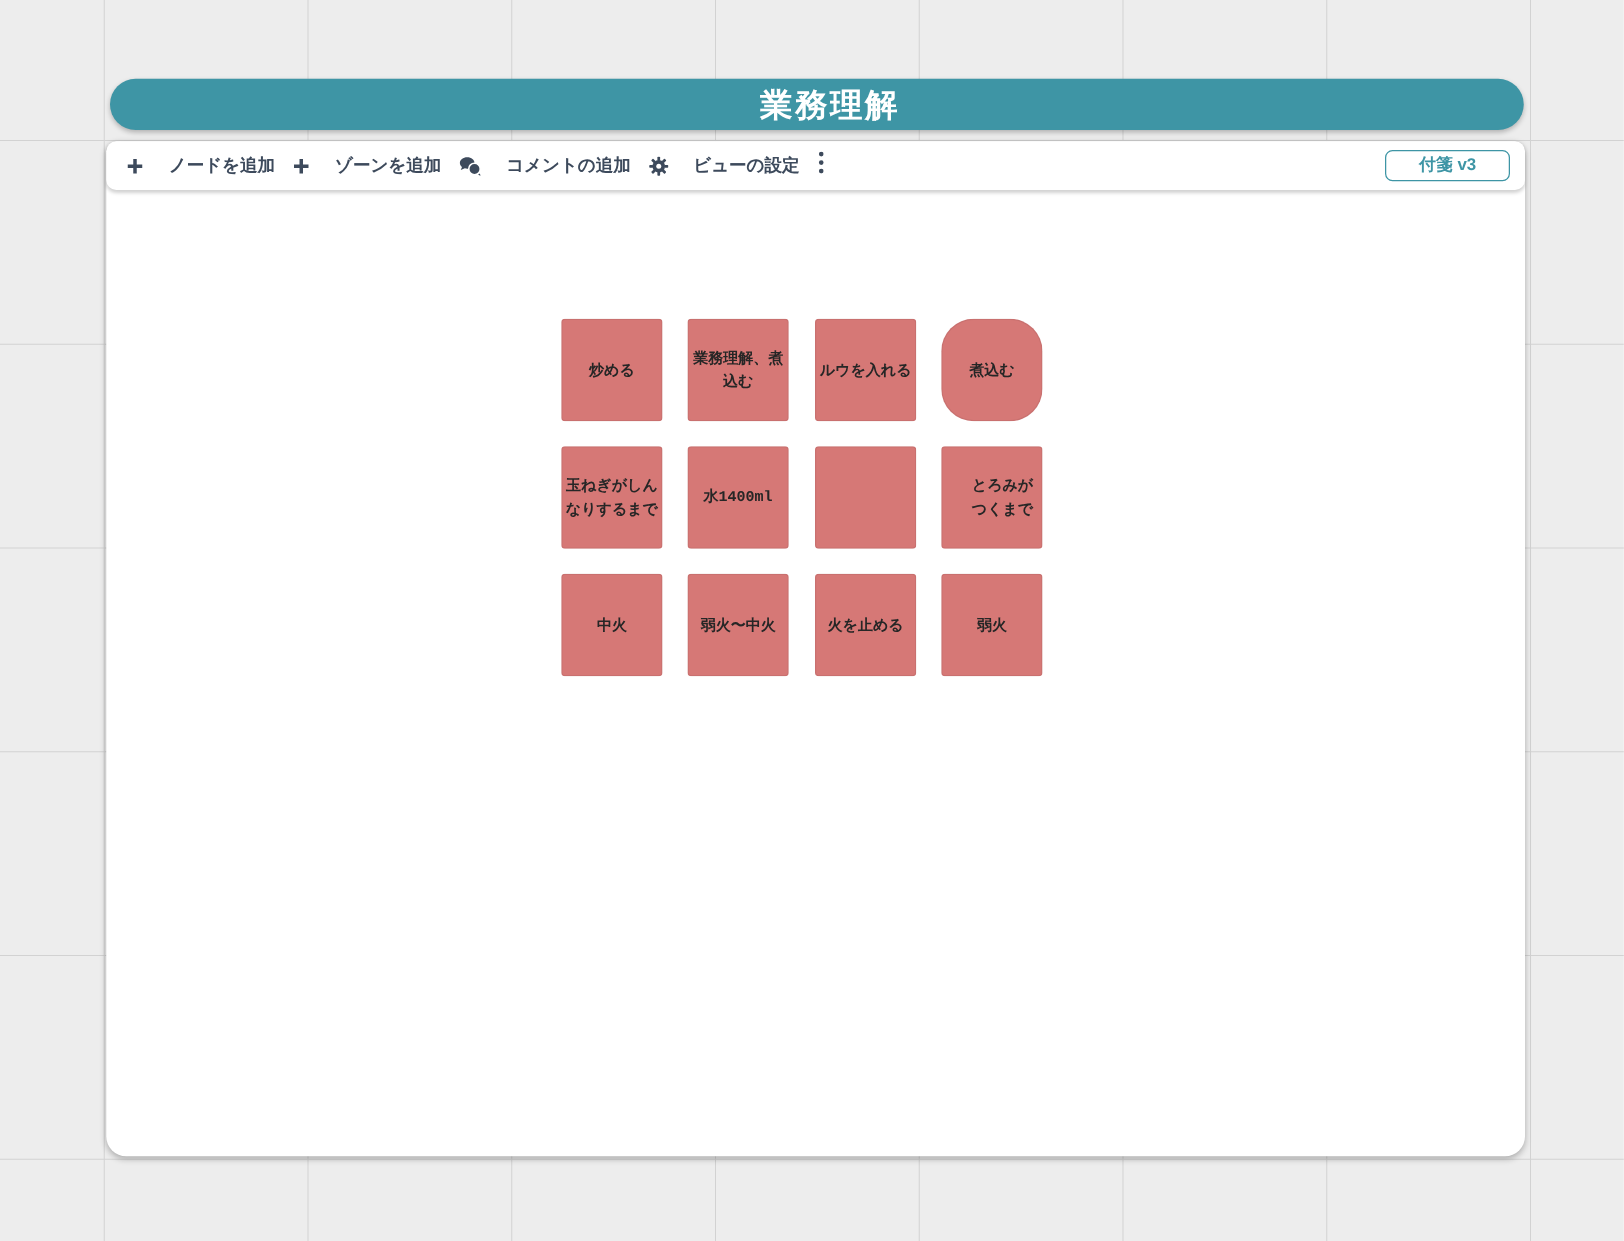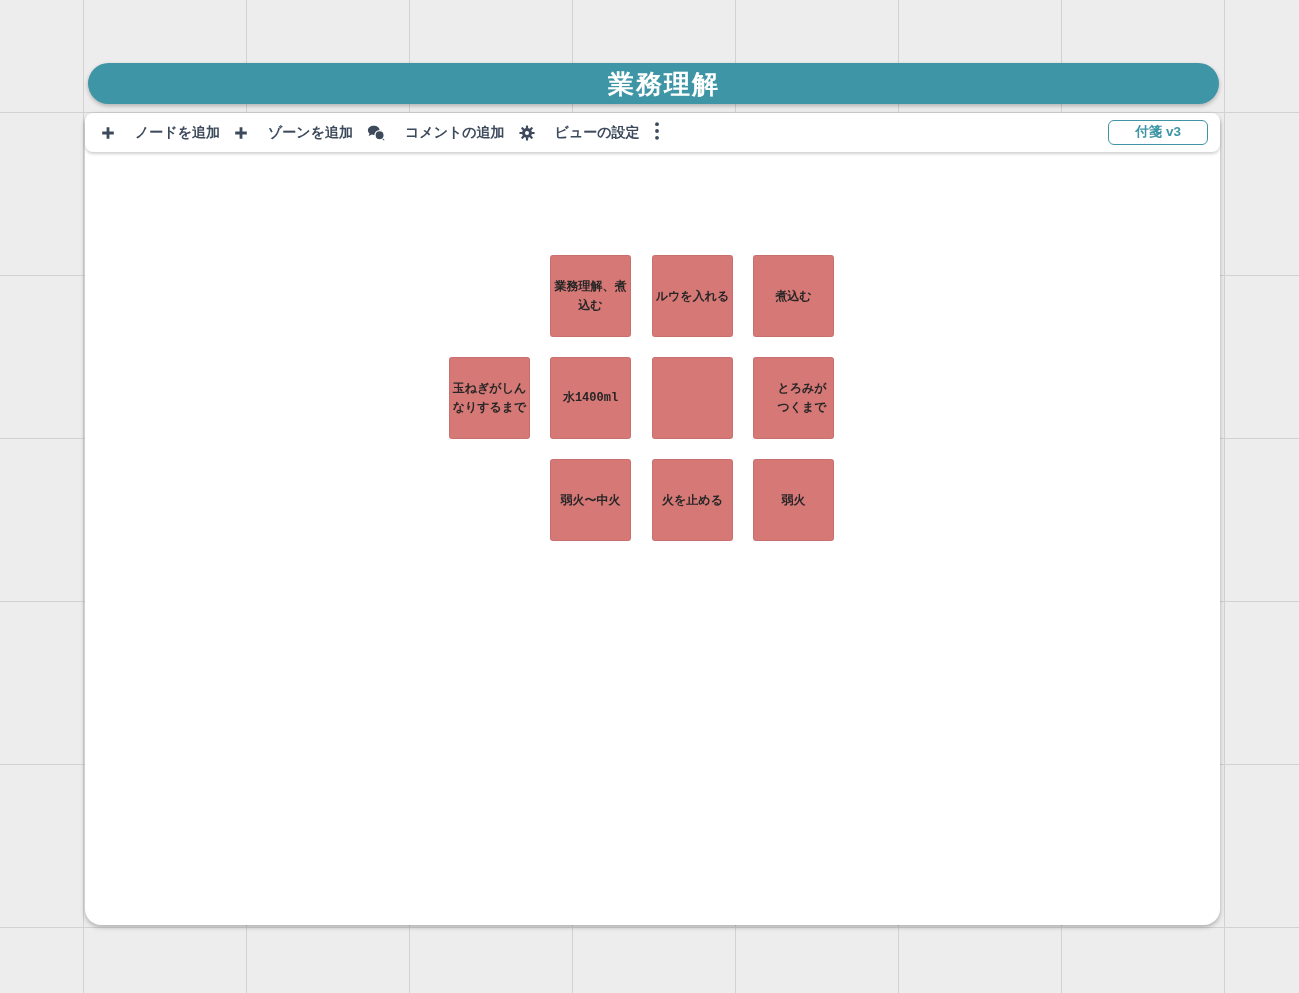"炒める" div.note { html: none -> <div> <span>炒める</span> </div> }
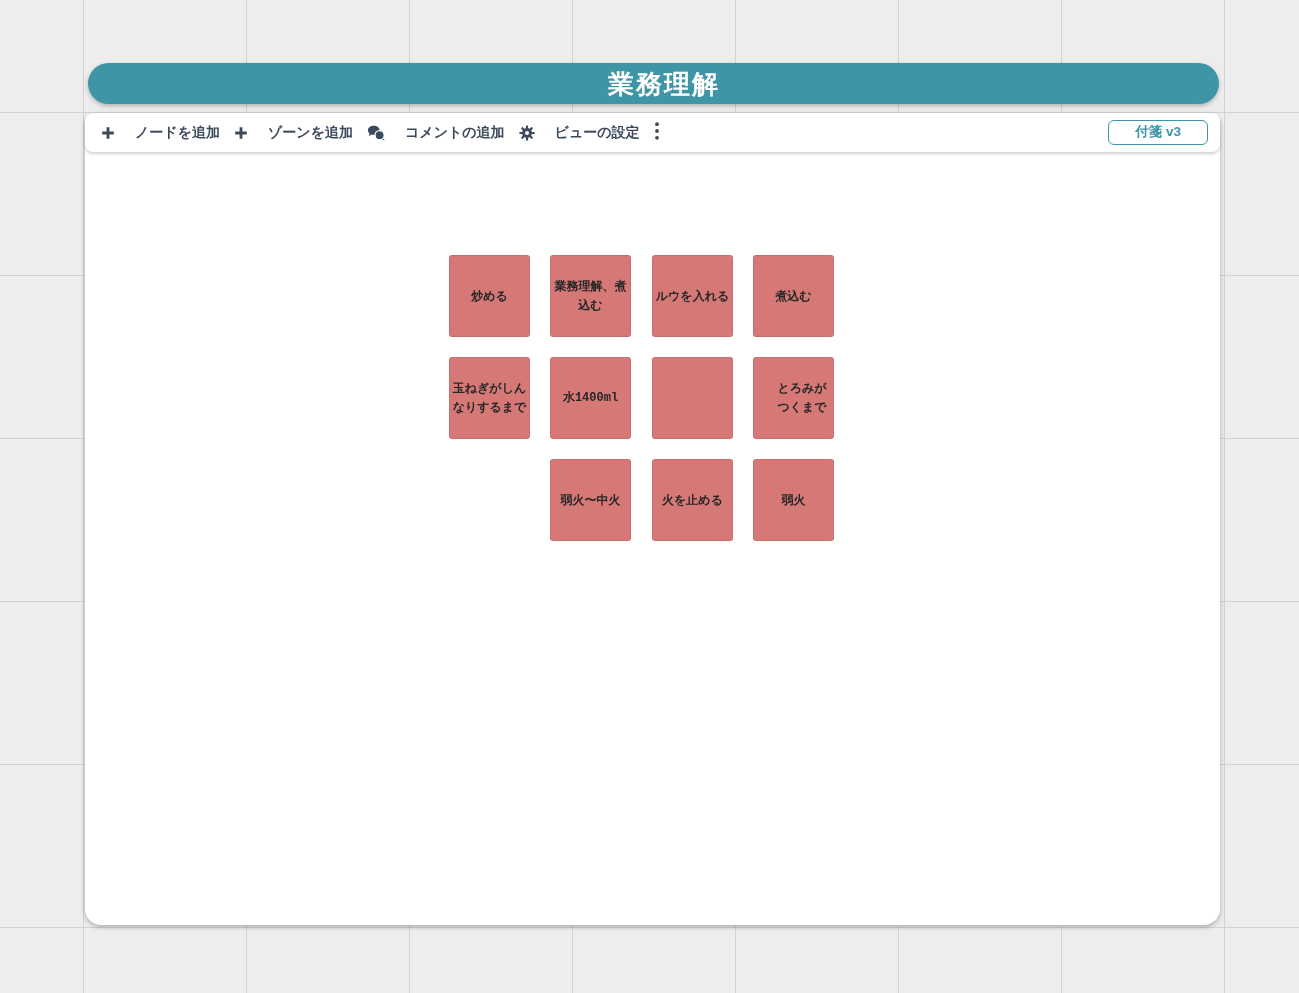"煮込む" div.note { border-radius: none -> 26px }
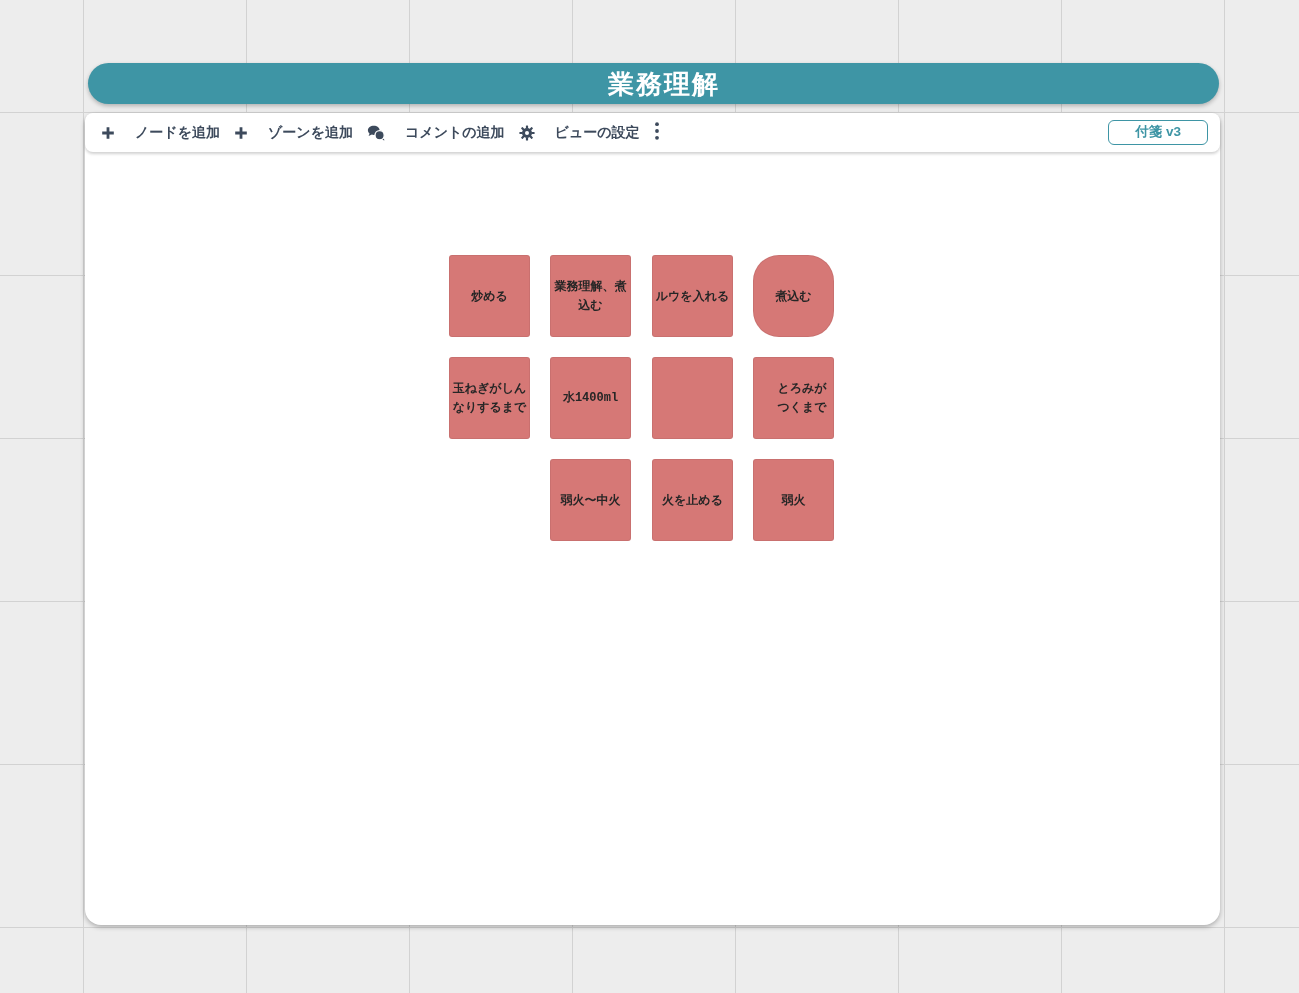"中火" div.note { html: none -> <div> <span>中火</span> </div> }
